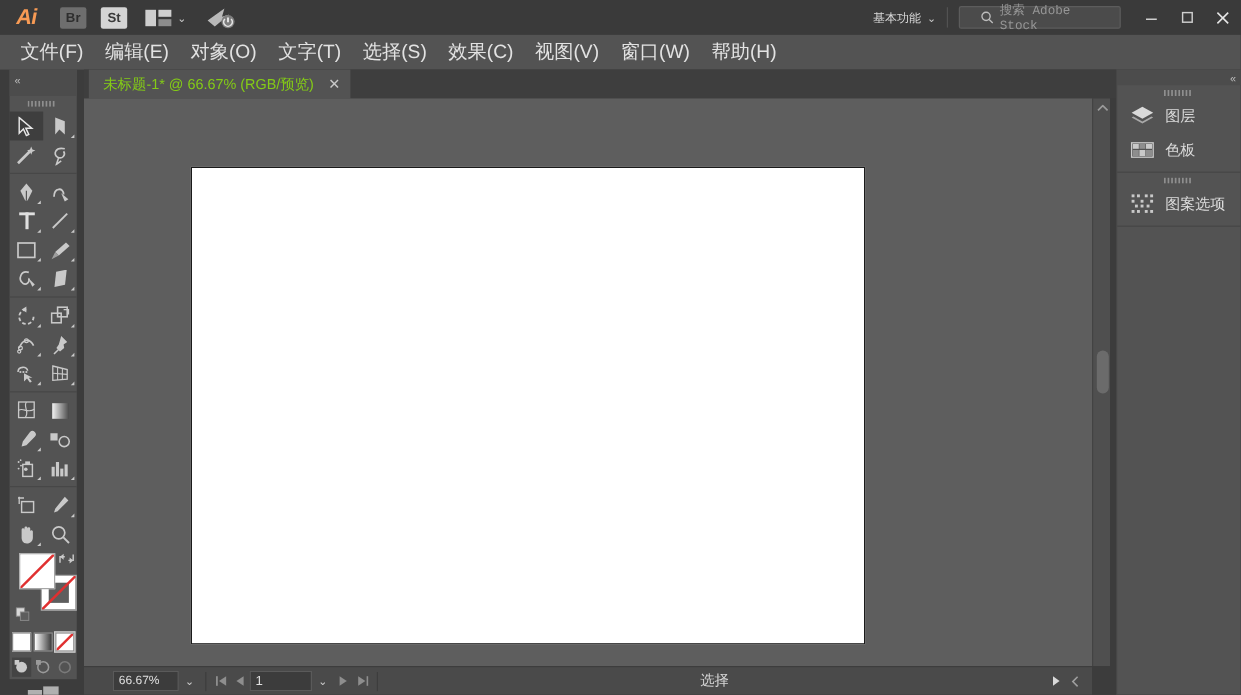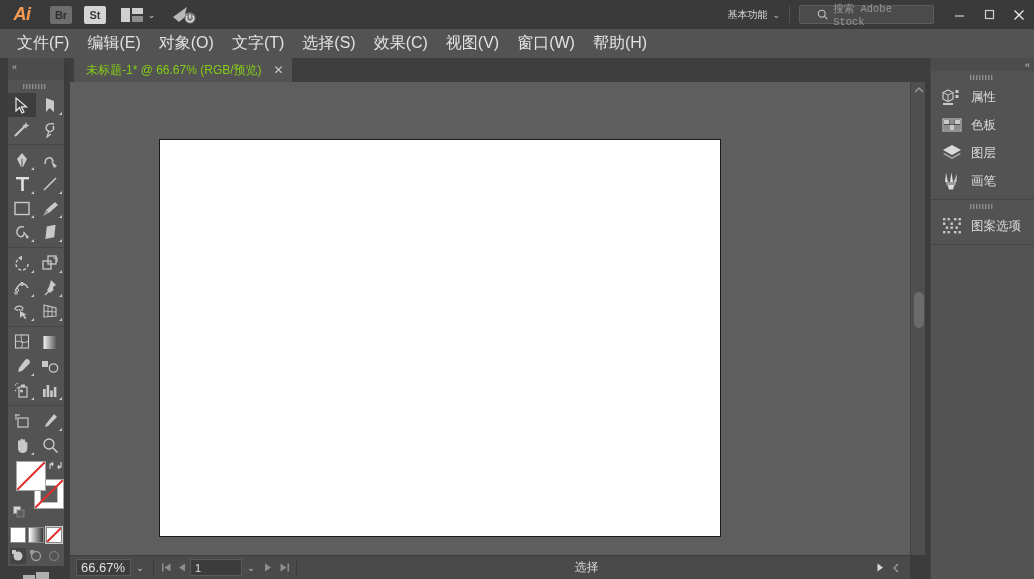"属性" div.dock-item { html: <div> <span> <svg> <path></path> <path></path> <line></line> <g> <rect></rect> <rect></rect> </g> <rect></rect> </svg> </span> <span>属性</span> </div> -> none }
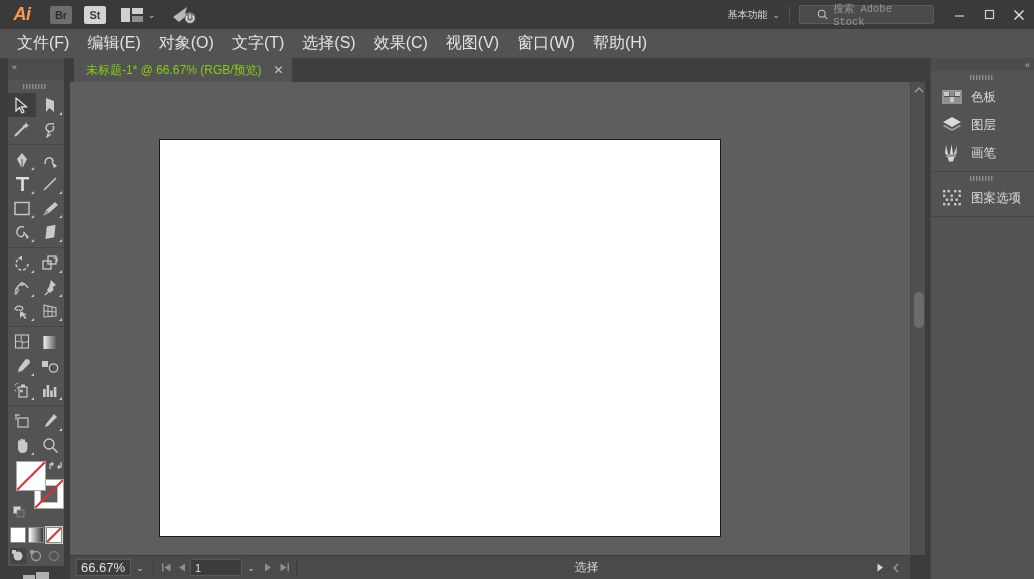"色板" div.dock-item { order: before "图层" -> after "图层" }
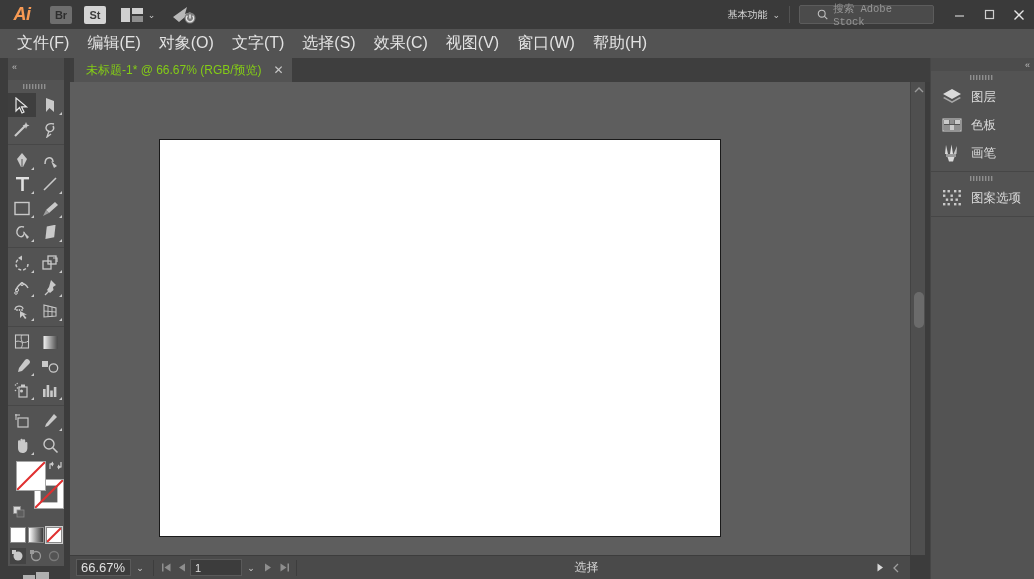"画笔" div.dock-item { html: <div> <span> <svg> <path></path> <path></path> <path></path> <rect></rect> <path></path> </svg> </span> <span>画笔</span> </div> -> none }
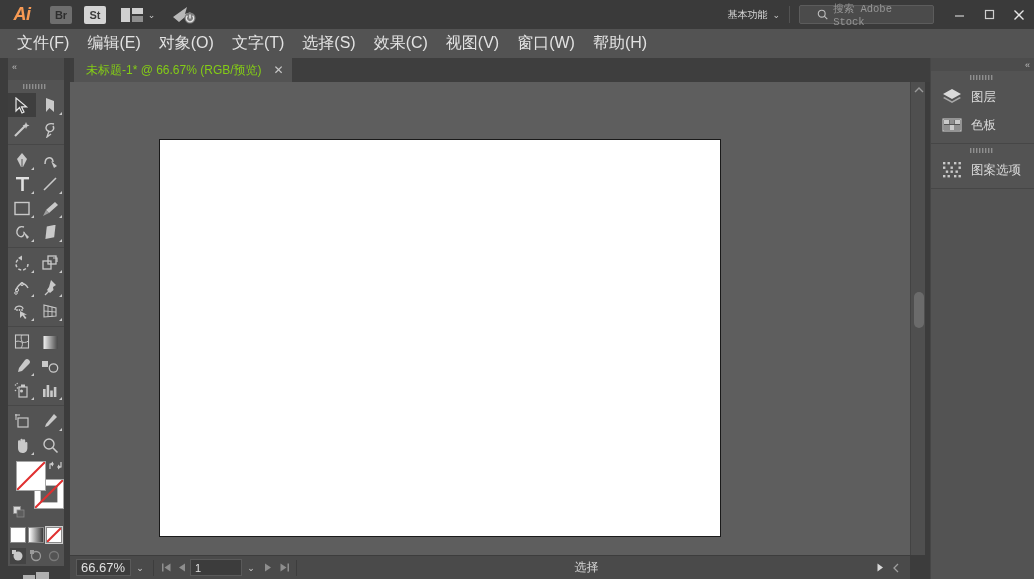"66.67%" .zoomfield { font-size: 13px -> 10px; margin-left: 6px -> 24px }
